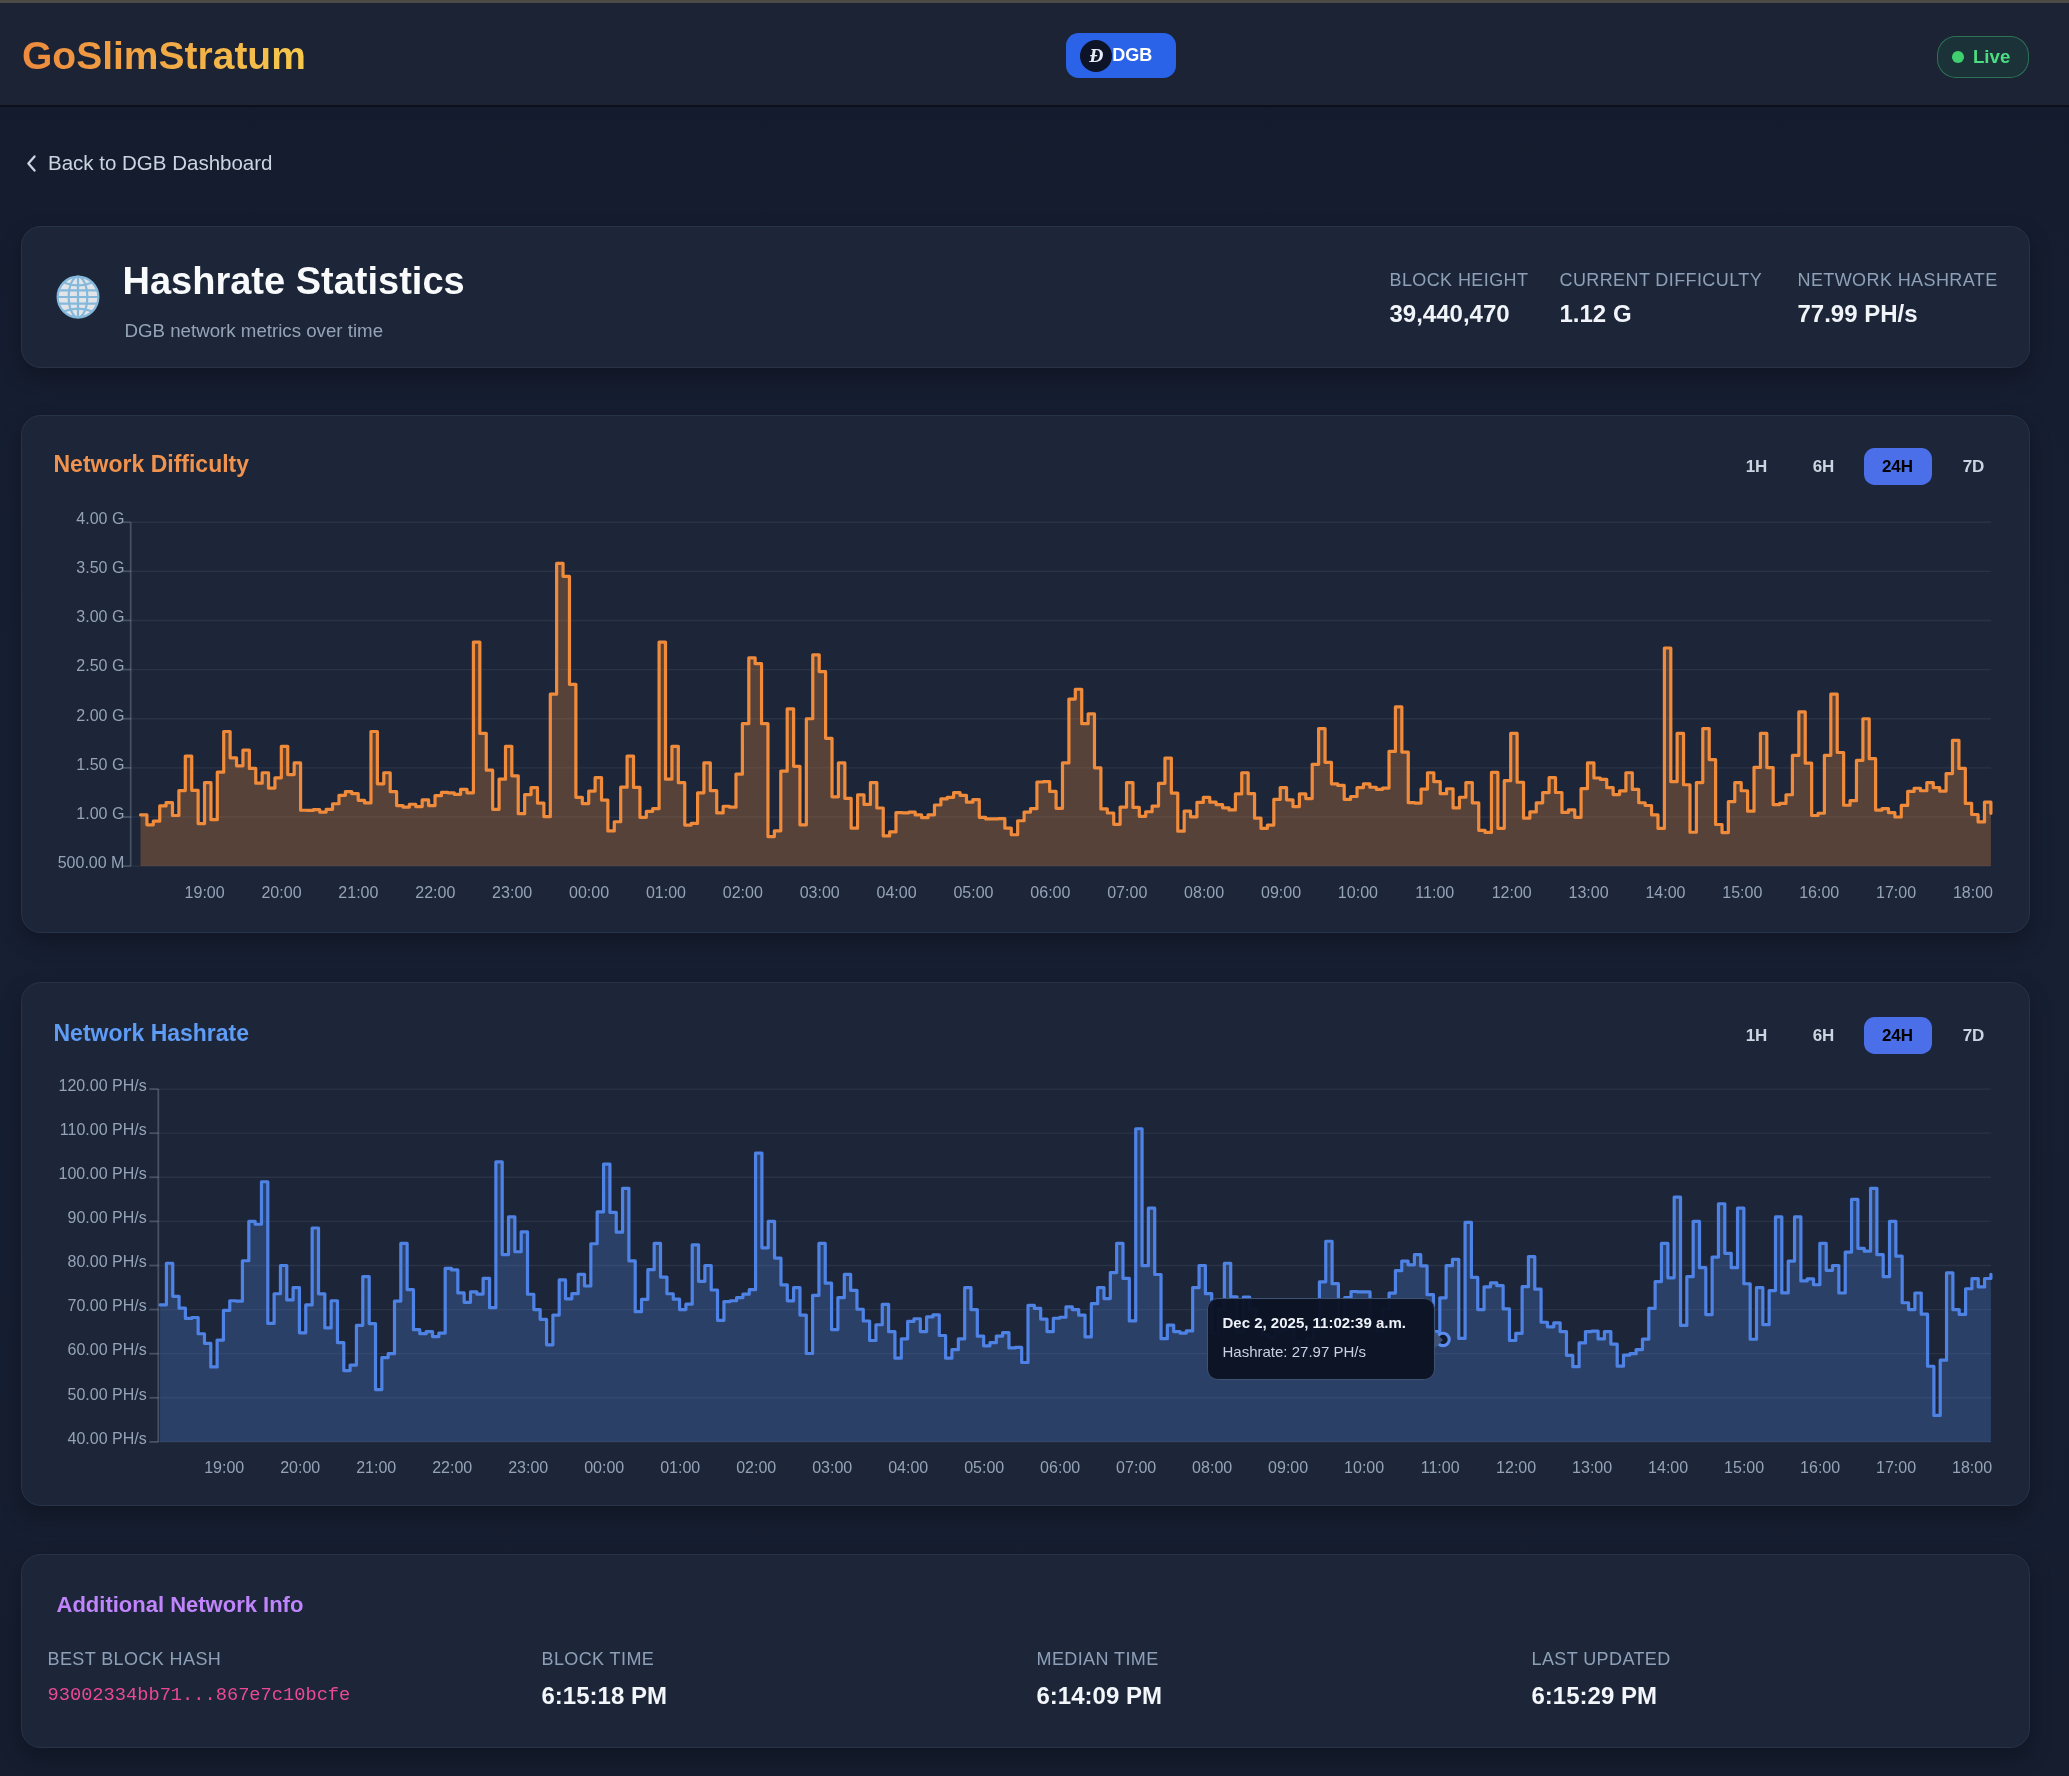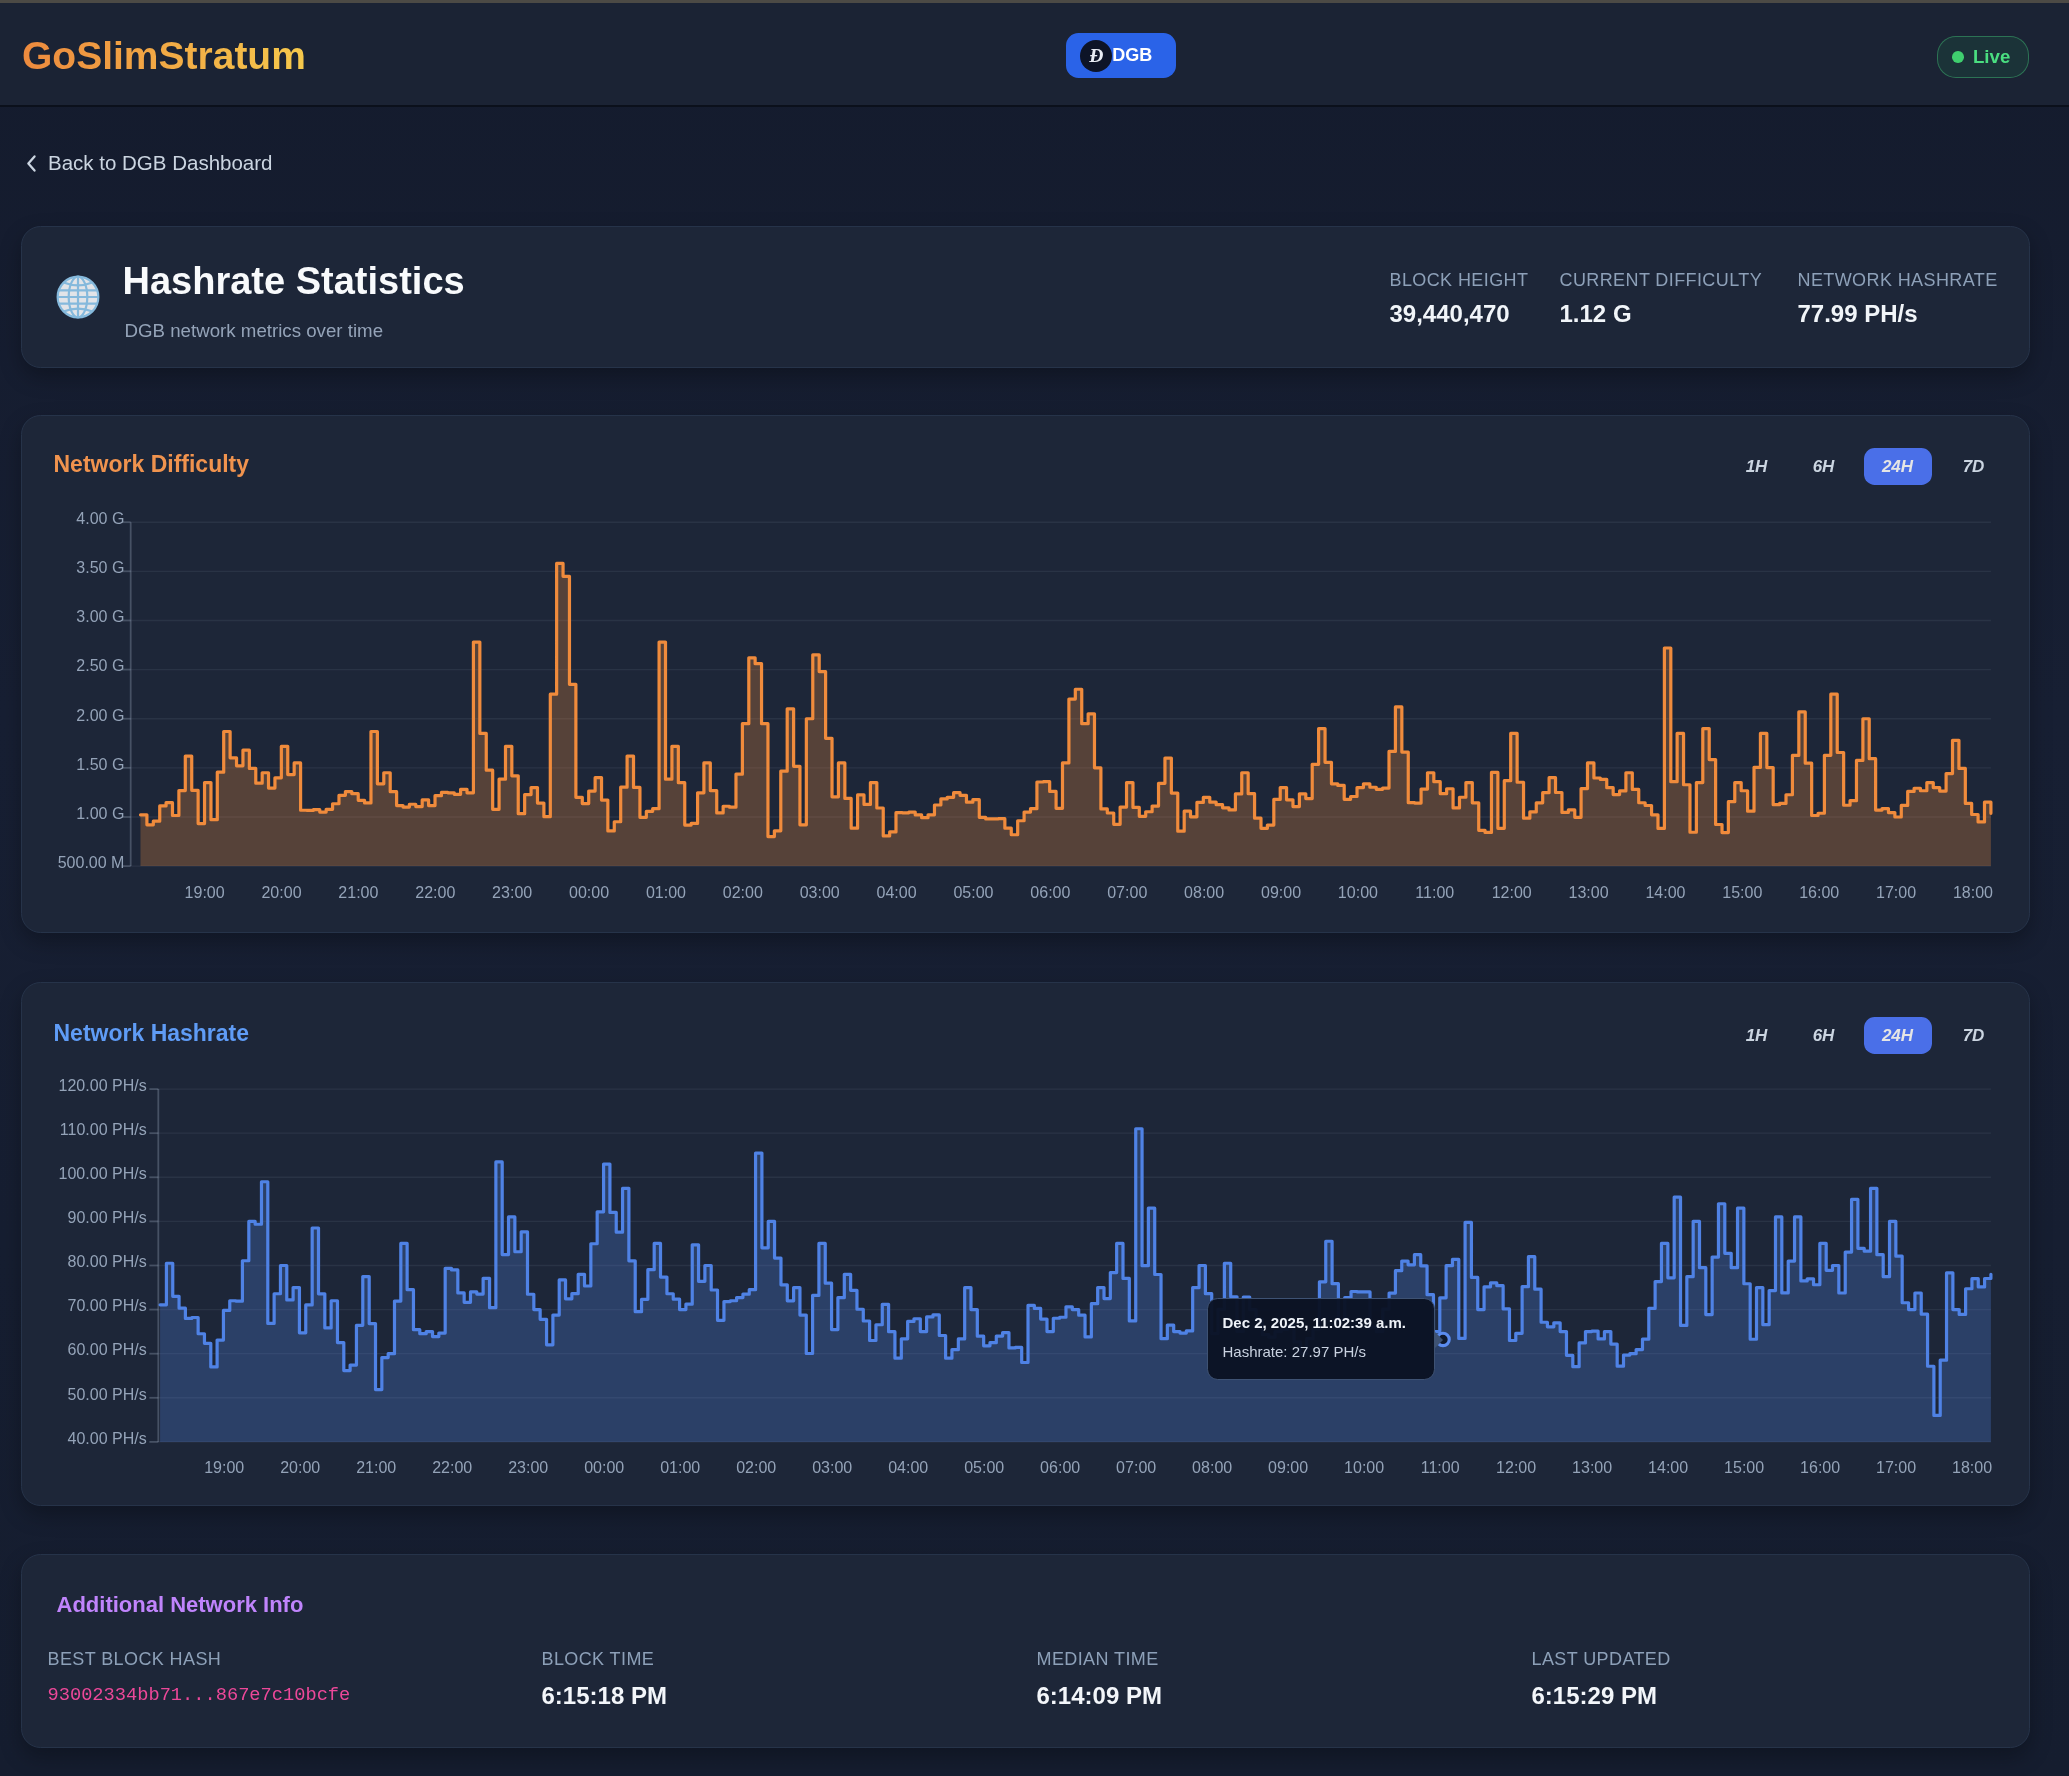"1H" .tbtn { font-style: italic -> none }
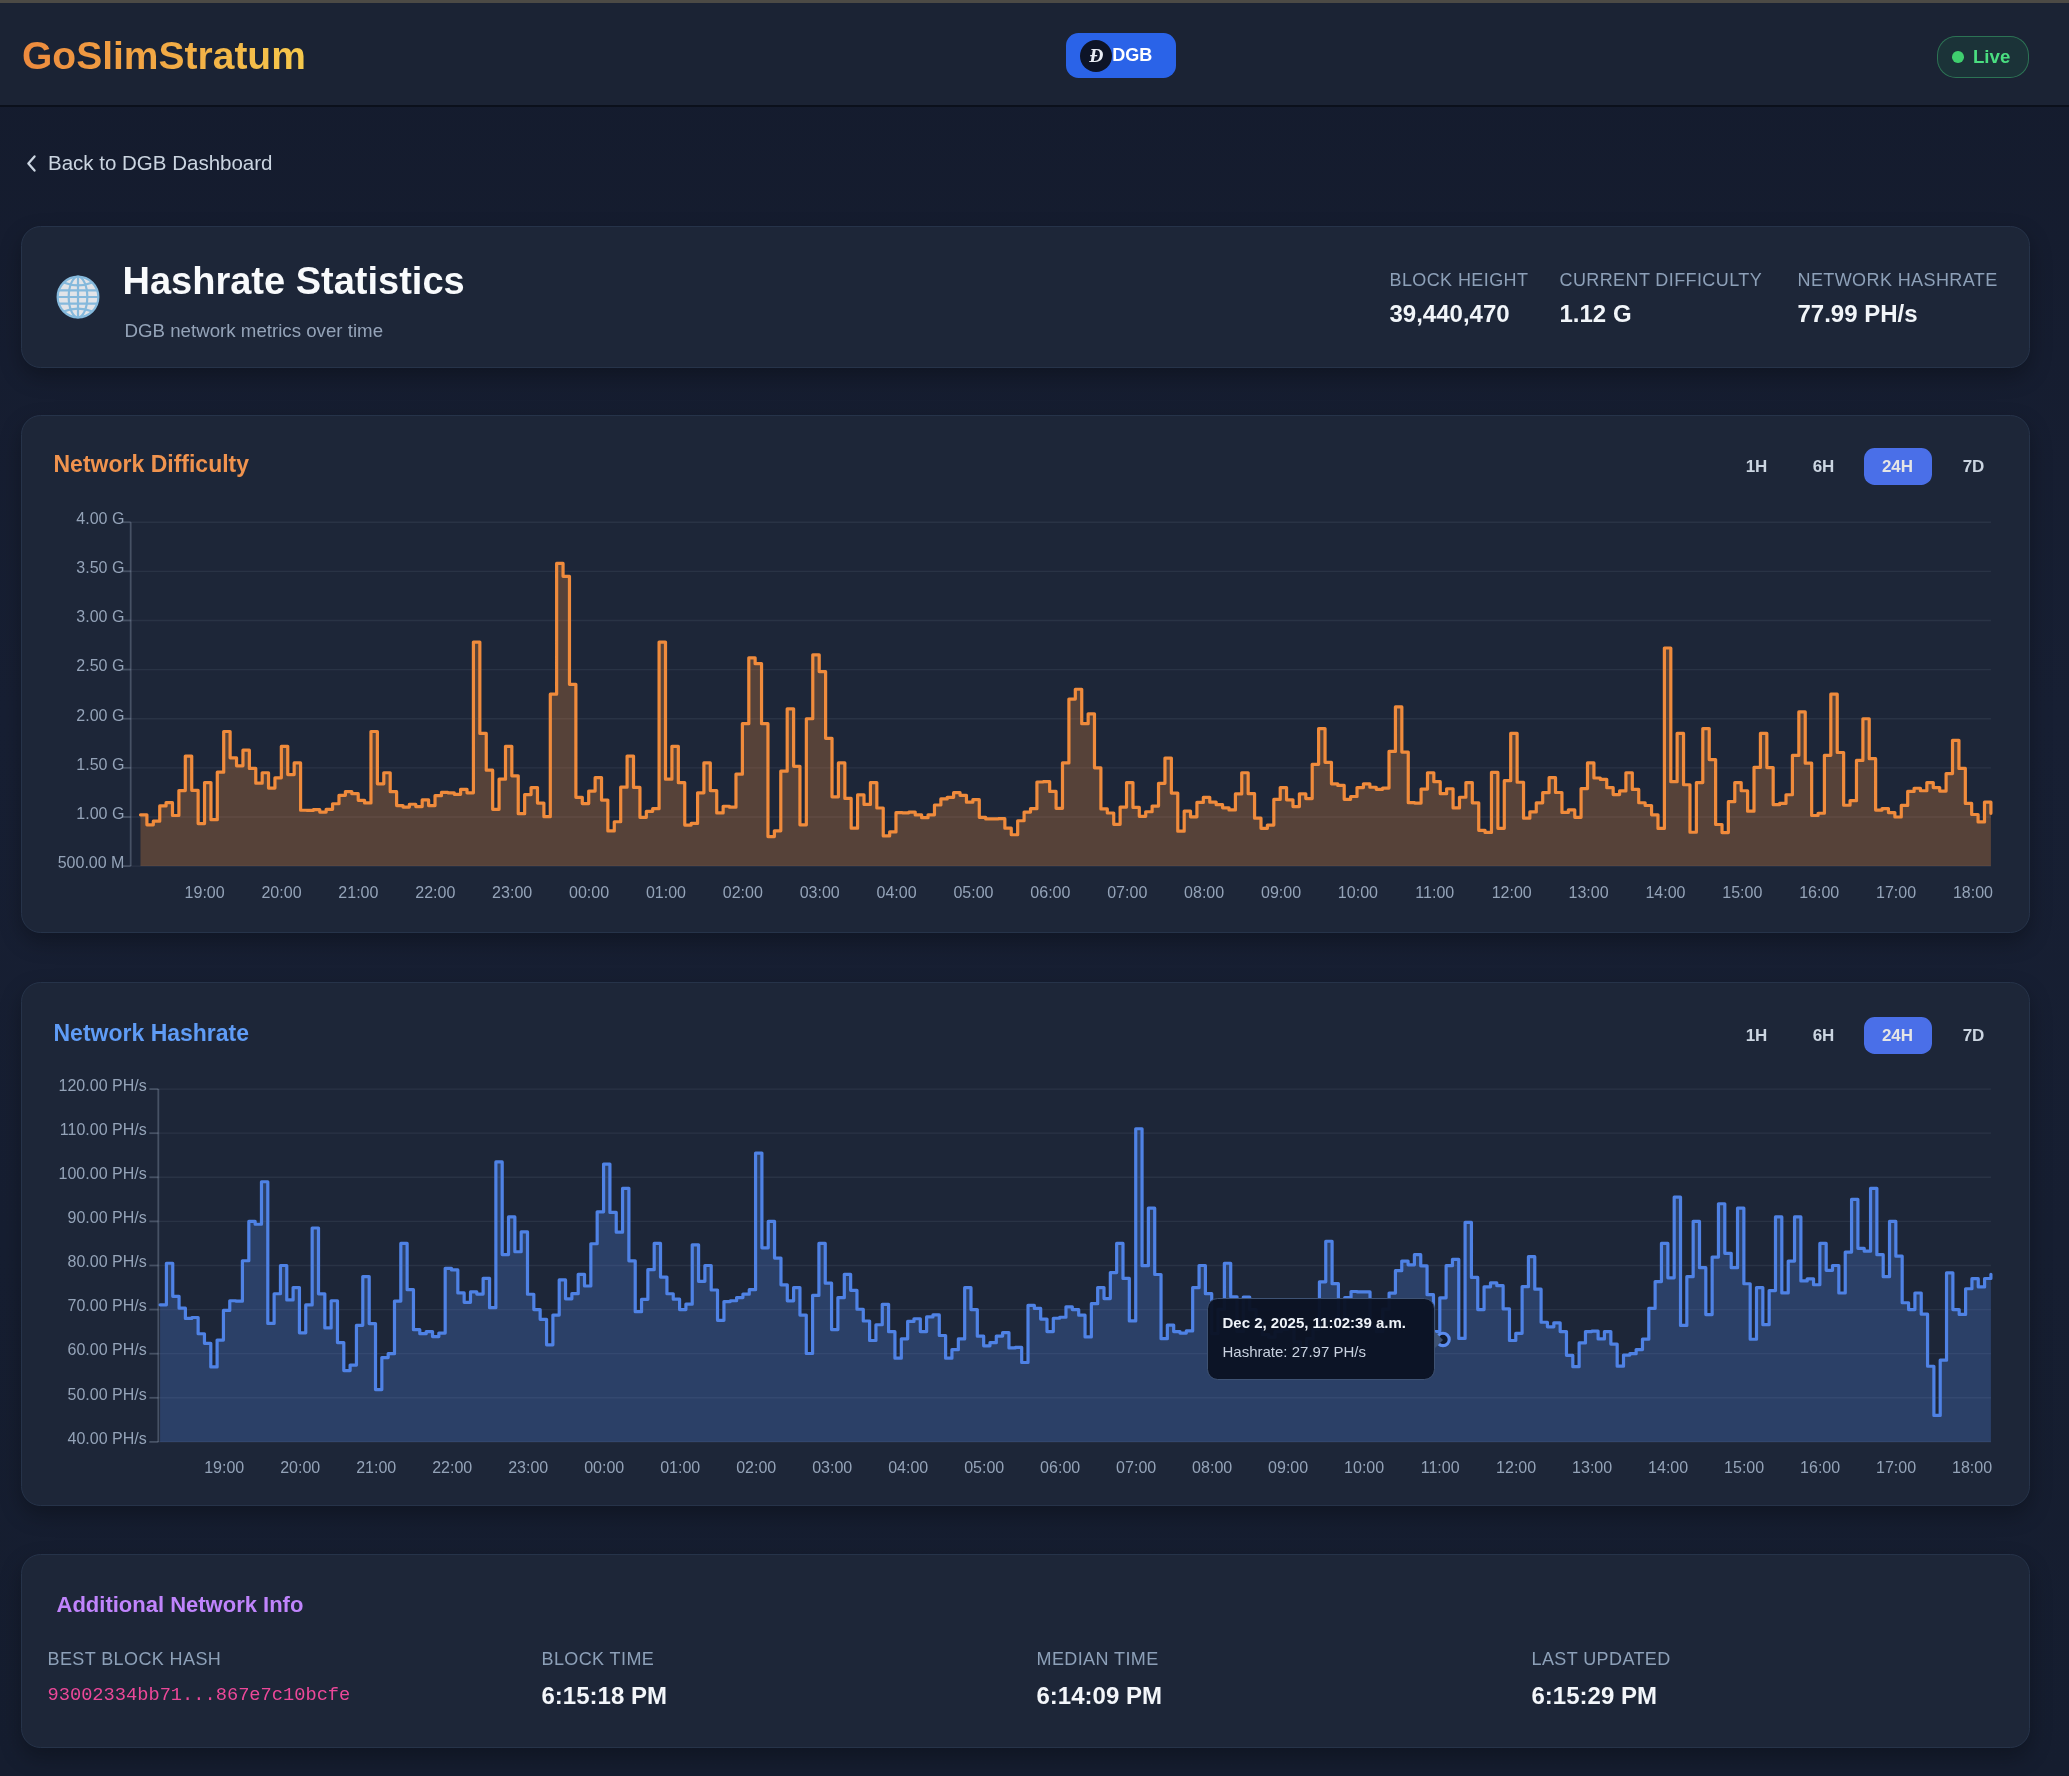"24H" .tbtn.sel { color: #e5e5e5 -> #000000 }
